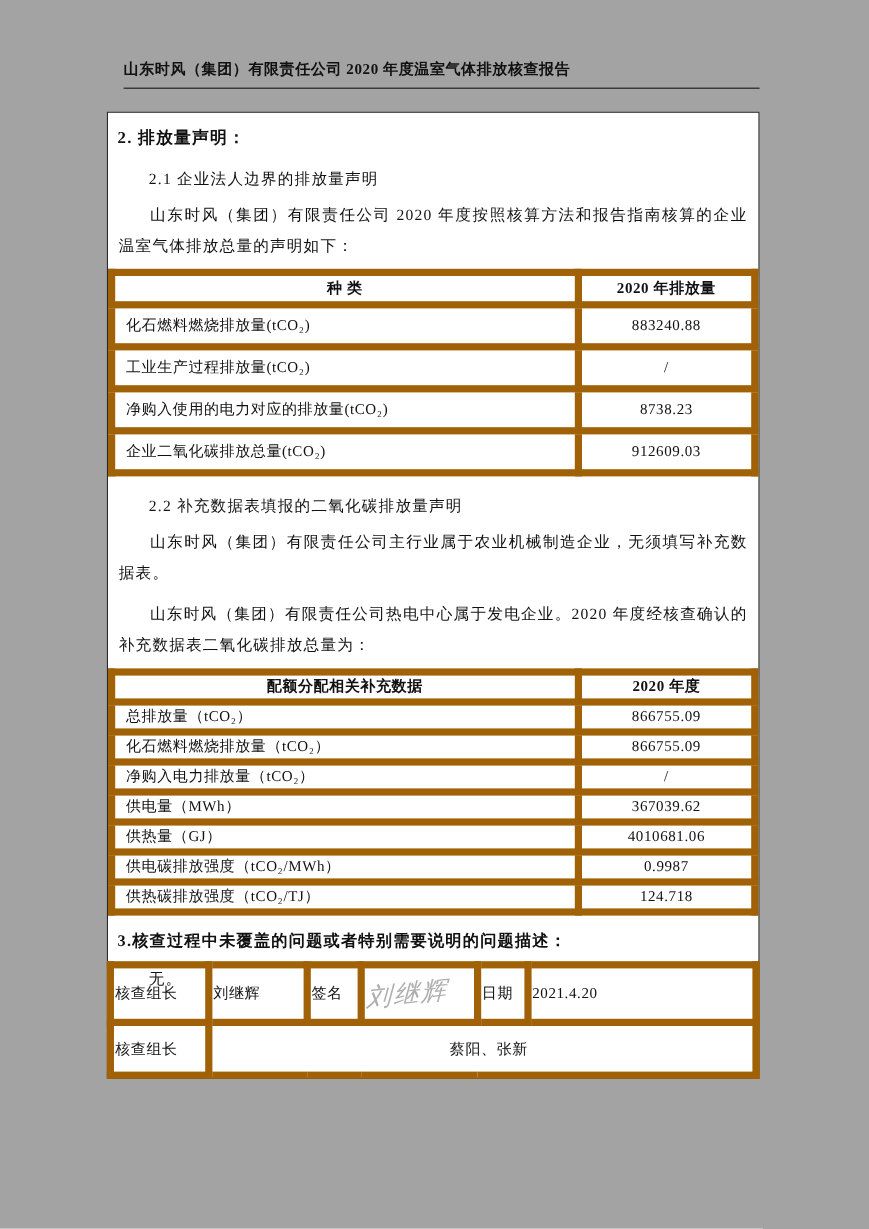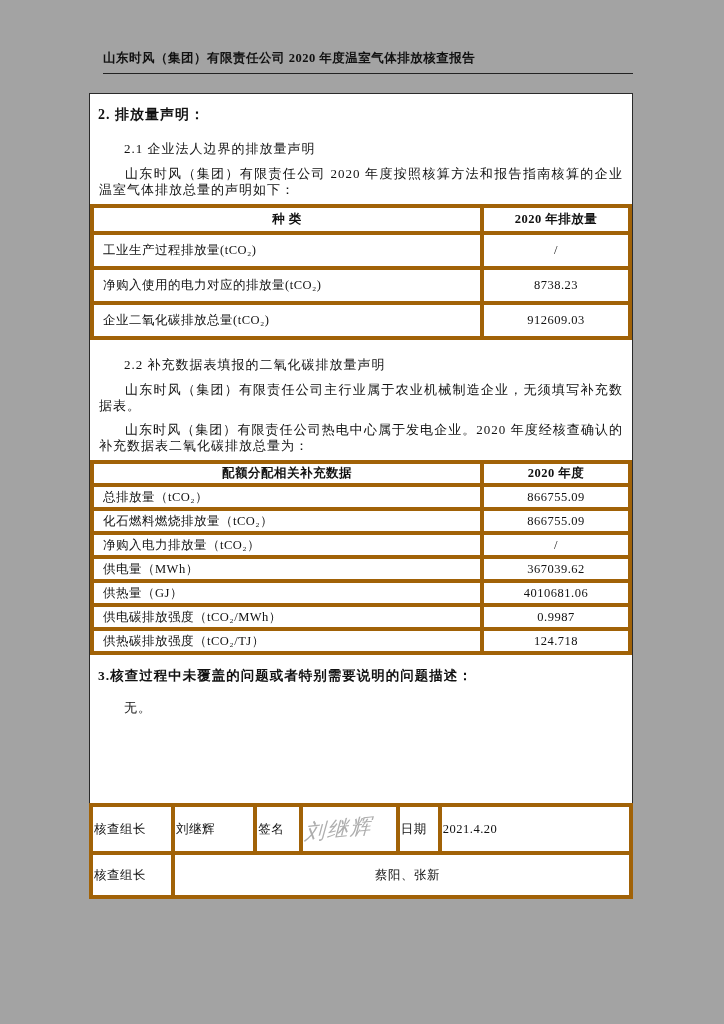"山东时风（集团）有限责任公司 2020" .para { line-height: 16px -> 26px }
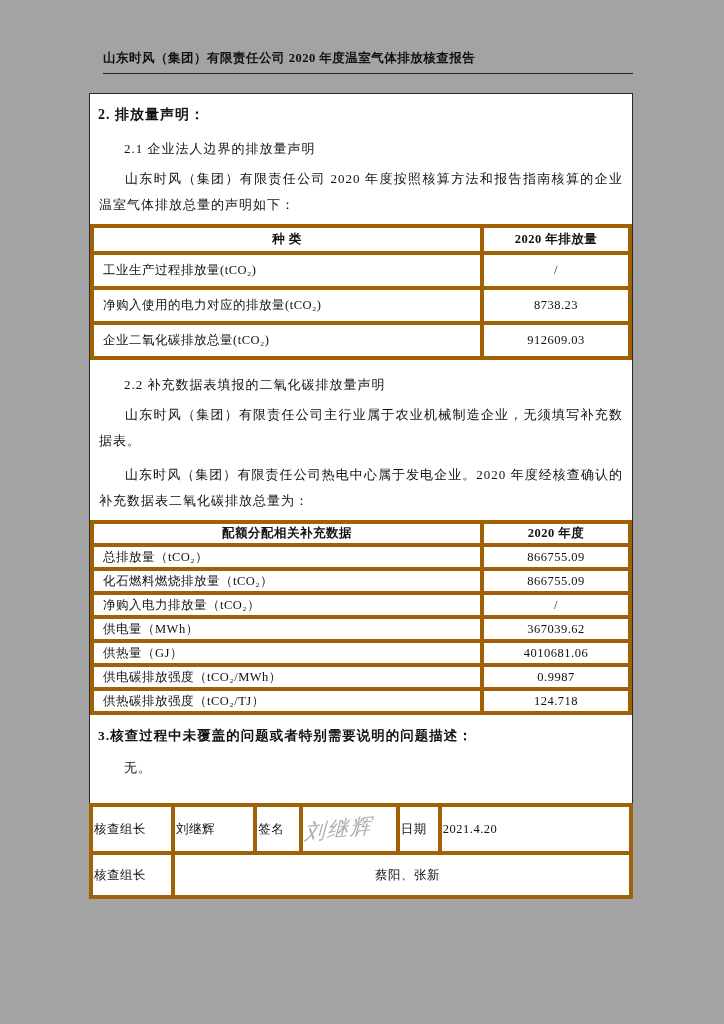"种 类" td,th { border: 4px solid #a16207 -> 6px solid #a16207 }
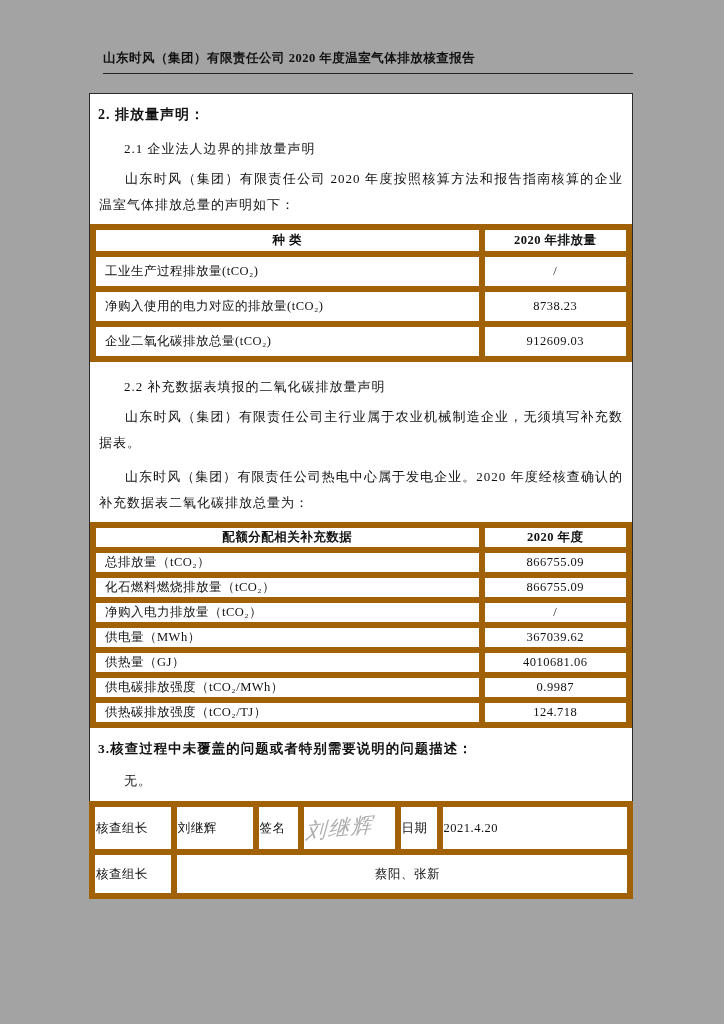"化石燃料燃烧排放量(tCO₂)" tr { html: none -> <tr> <td>化石燃料燃烧排放量(tCO₂)</td> <td>883240.88</td> </tr> }
